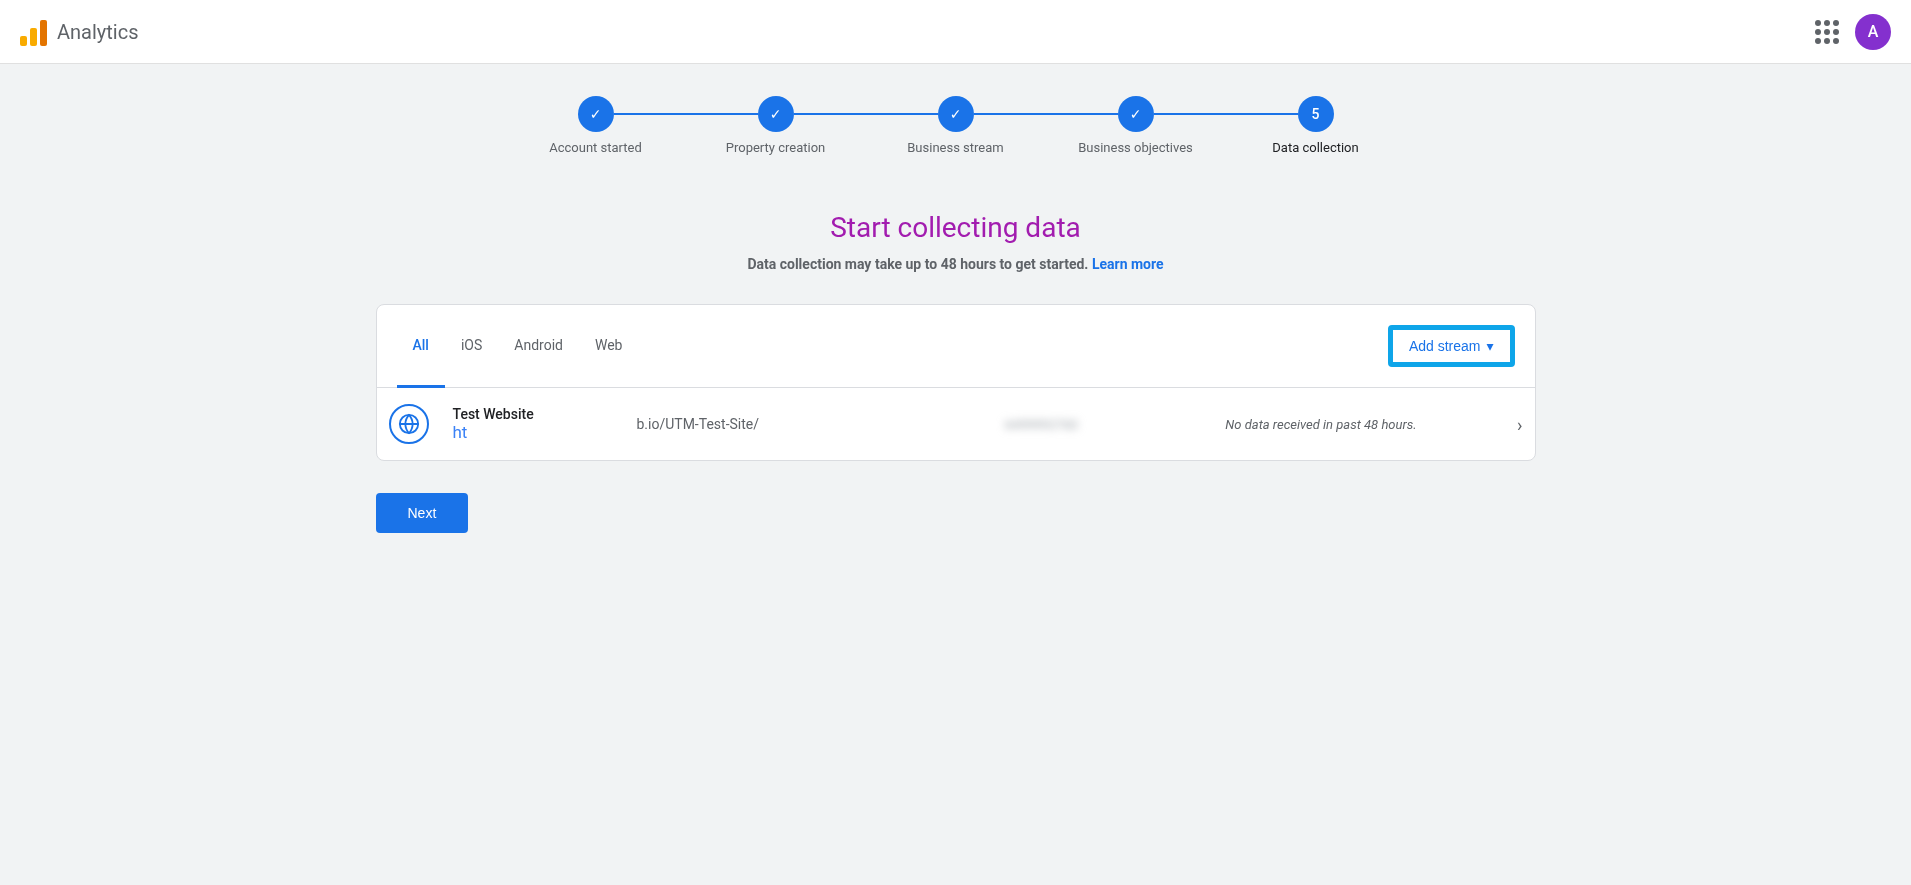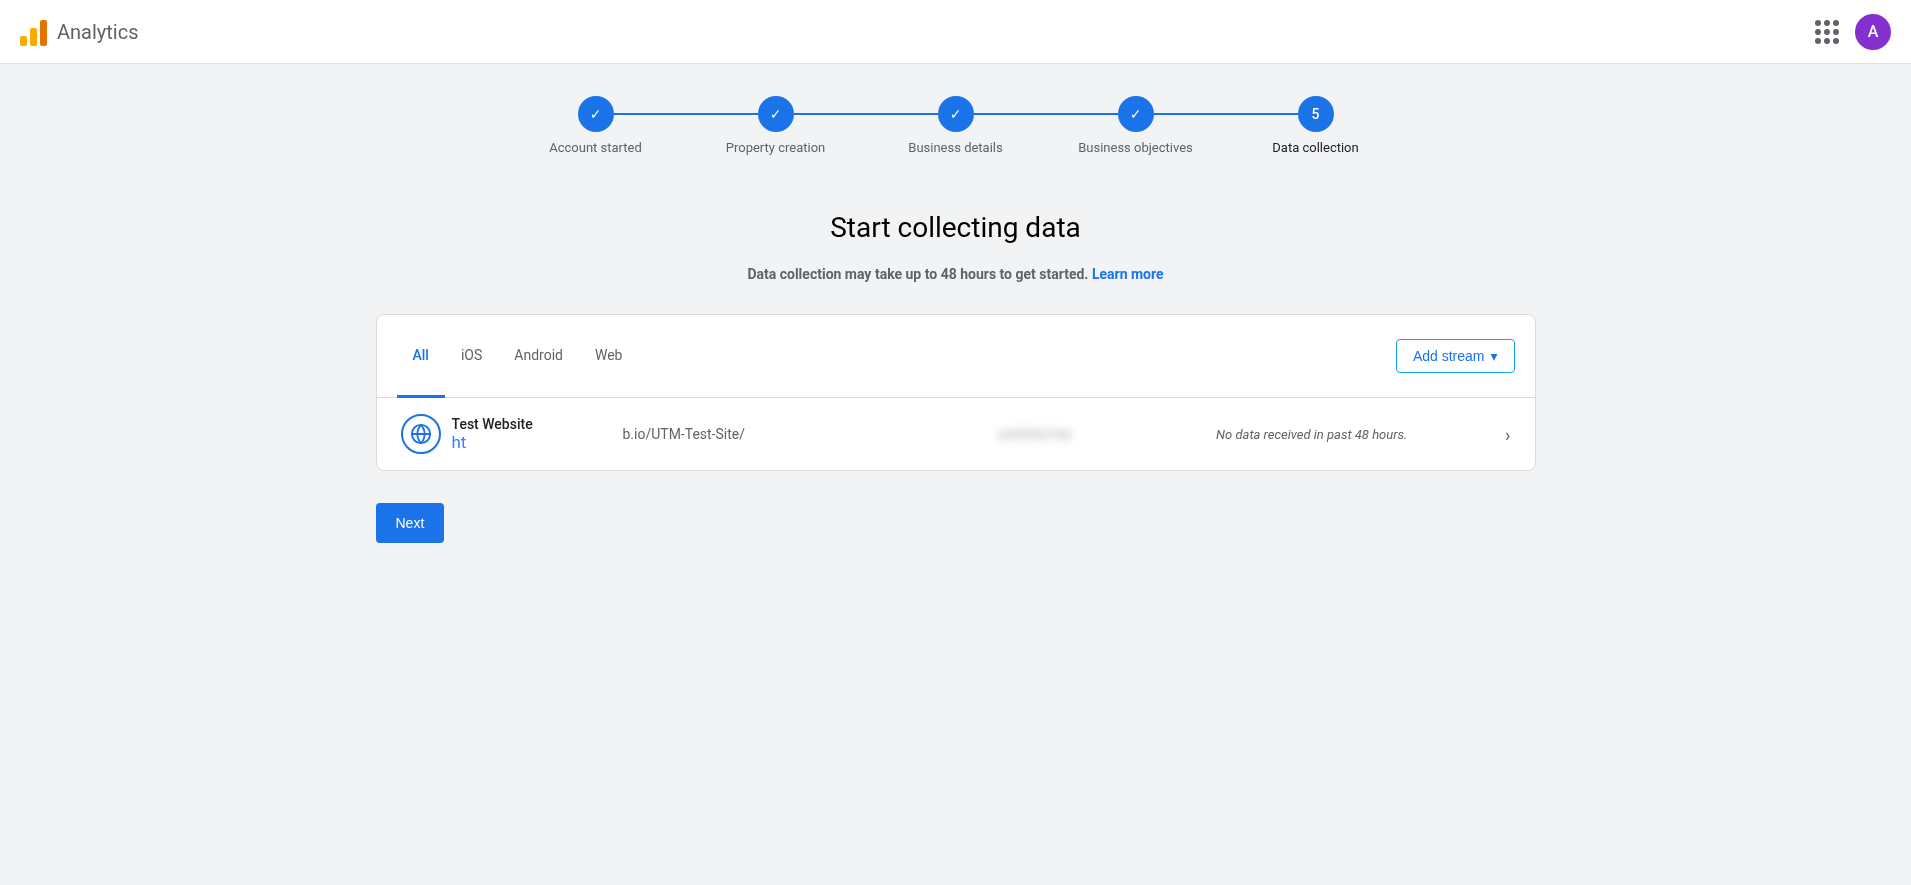"Business details" span.step-label { text: details -> stream }
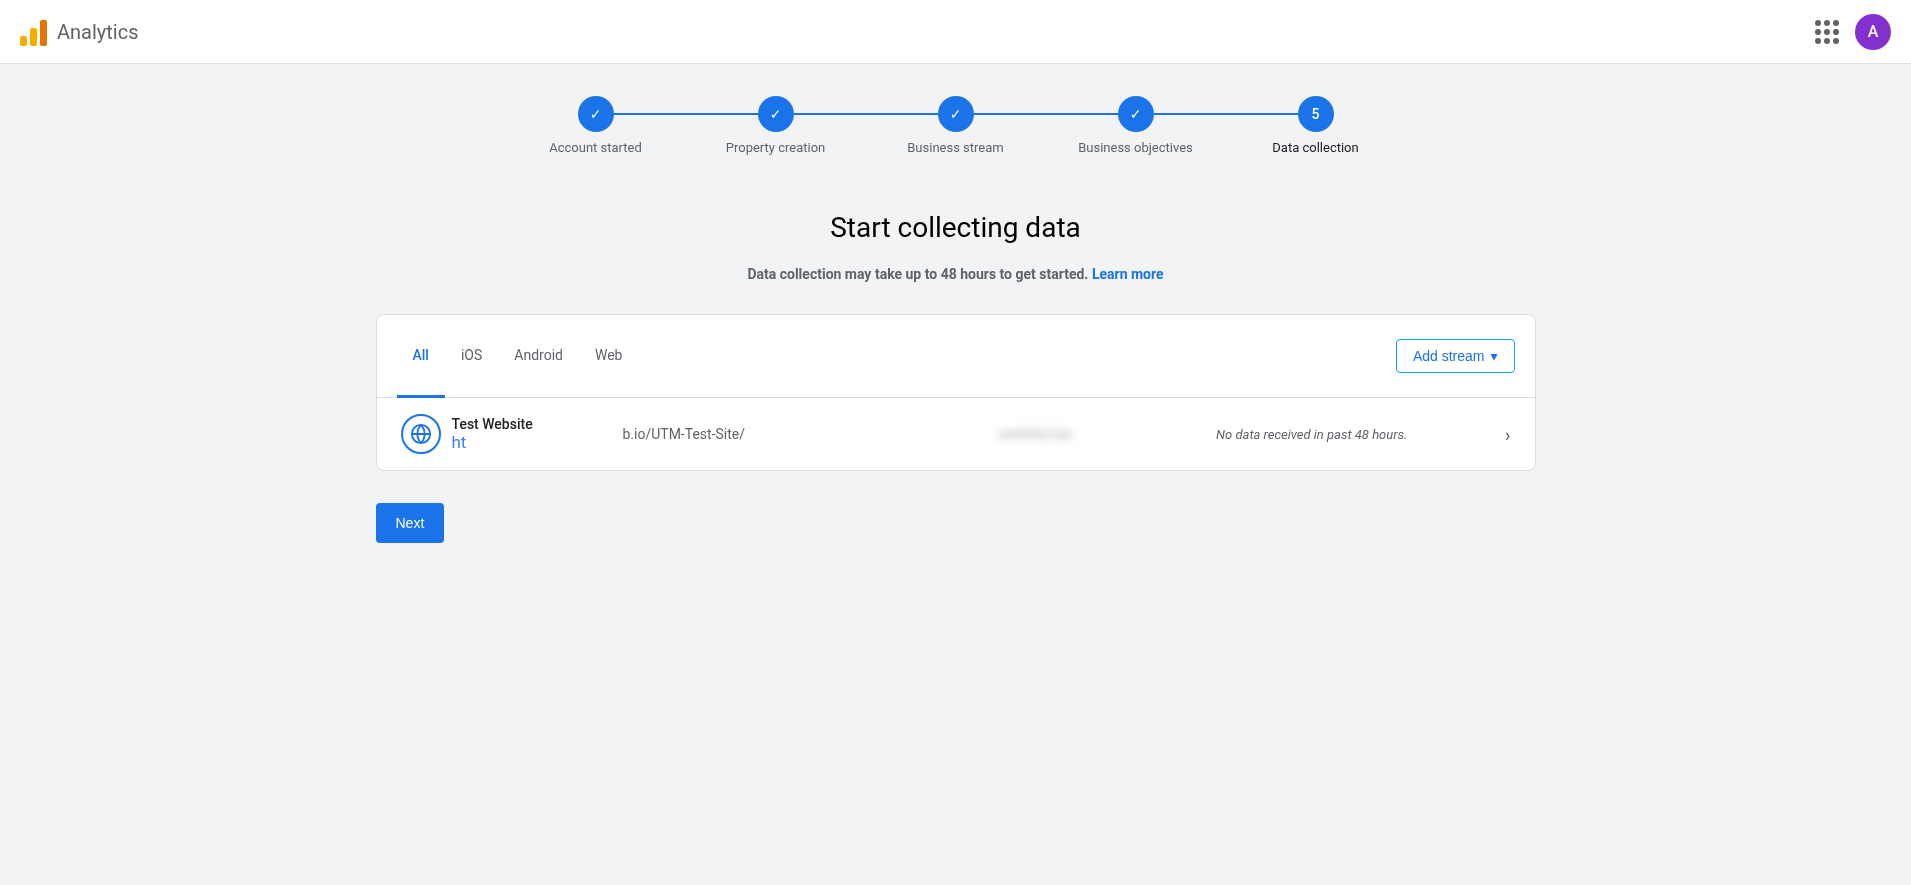"Start collecting data" .content-title { color: #000000 -> #a21caf; margin-bottom: 22px -> 12px }
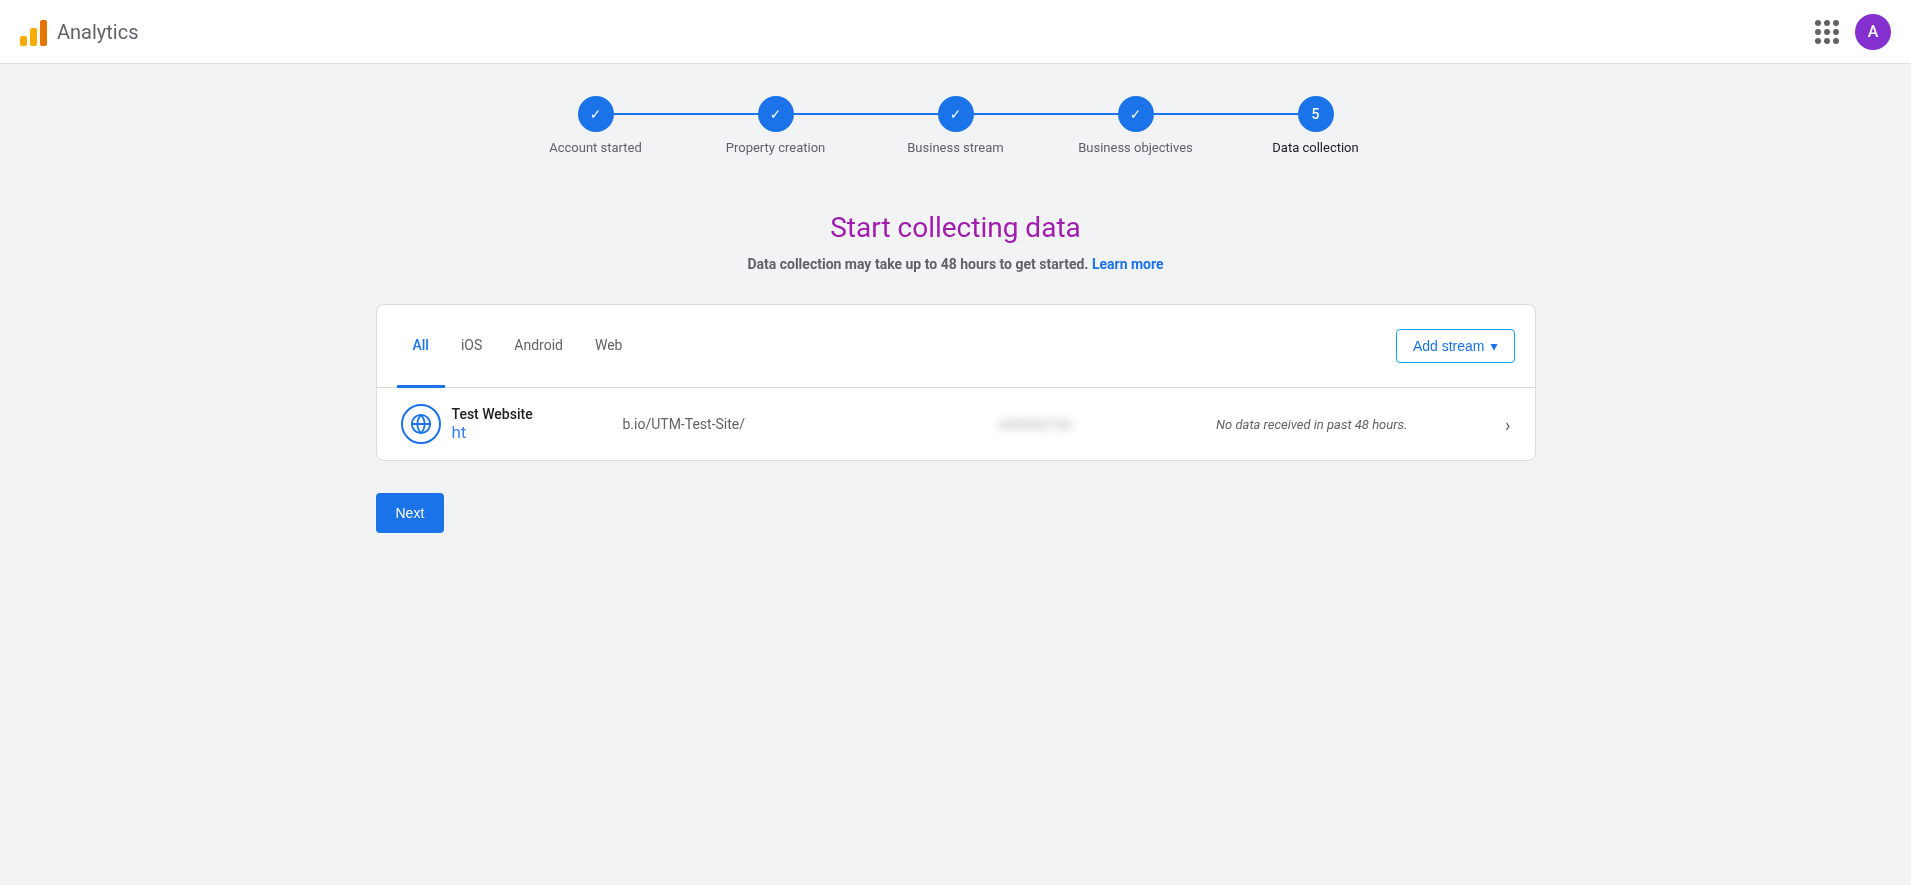"Add stream" .add-stream-btn { border: 1px solid #0ea5e9 -> 5px solid #0ea5e9 }
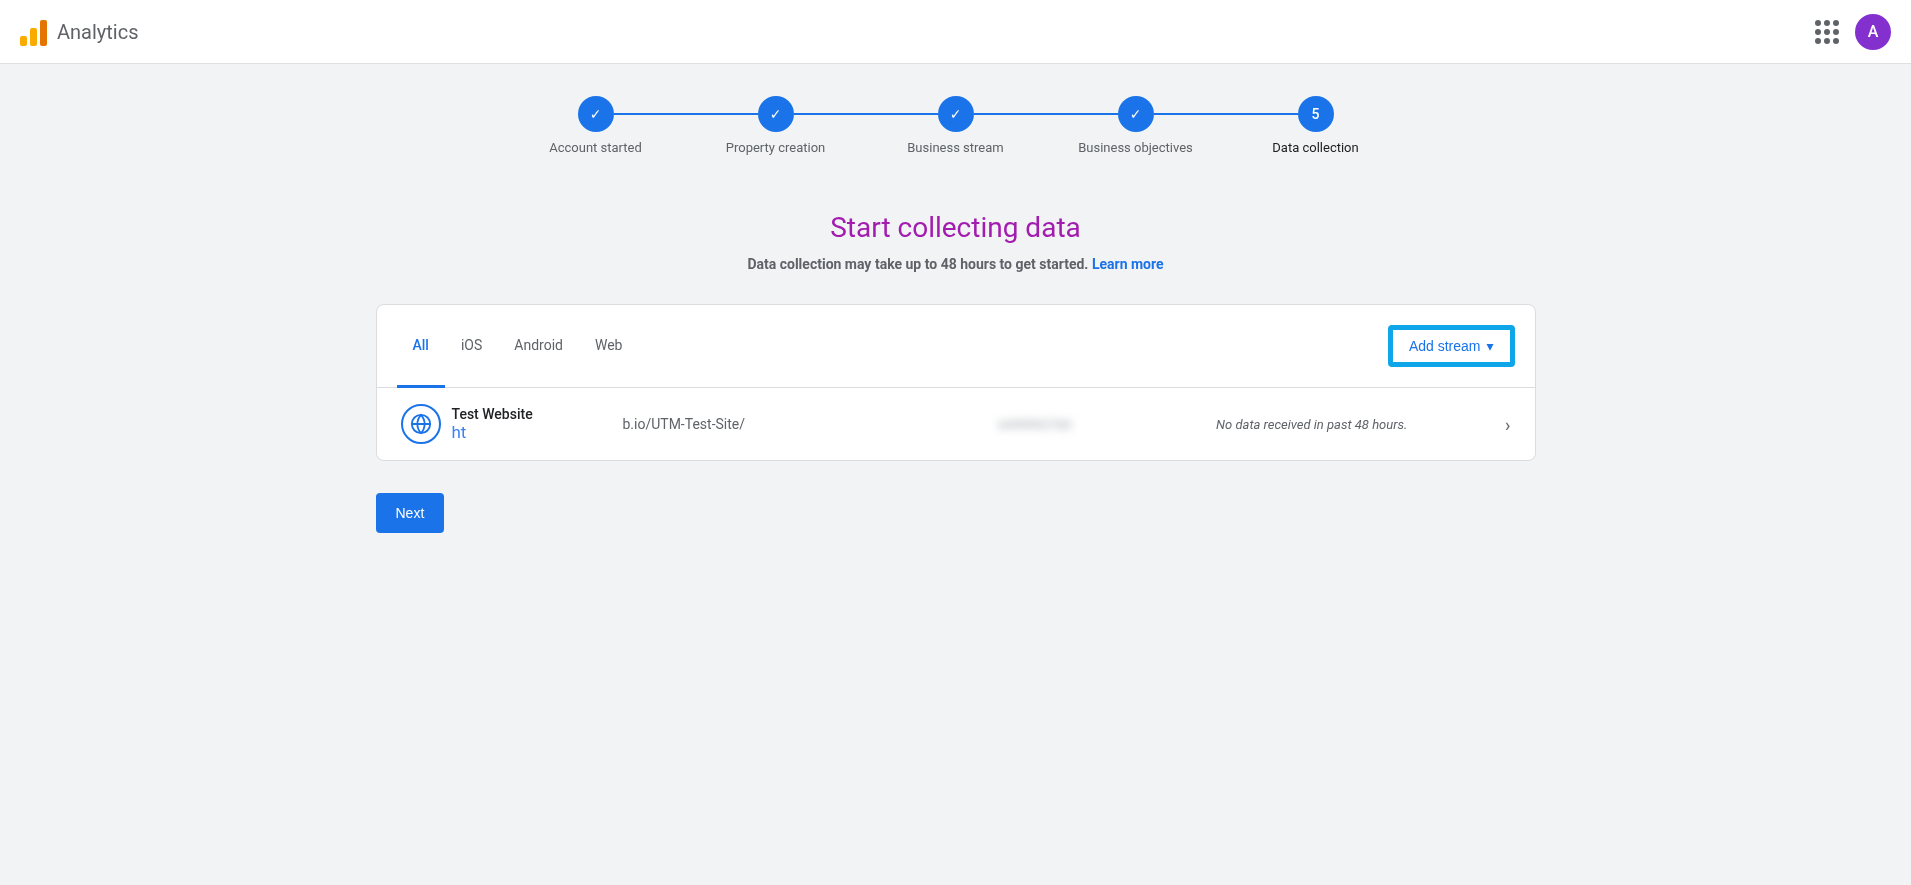"Test Website" .stream-item { gap: 11px -> 24px; padding: 16px 24px -> 16px 12px }
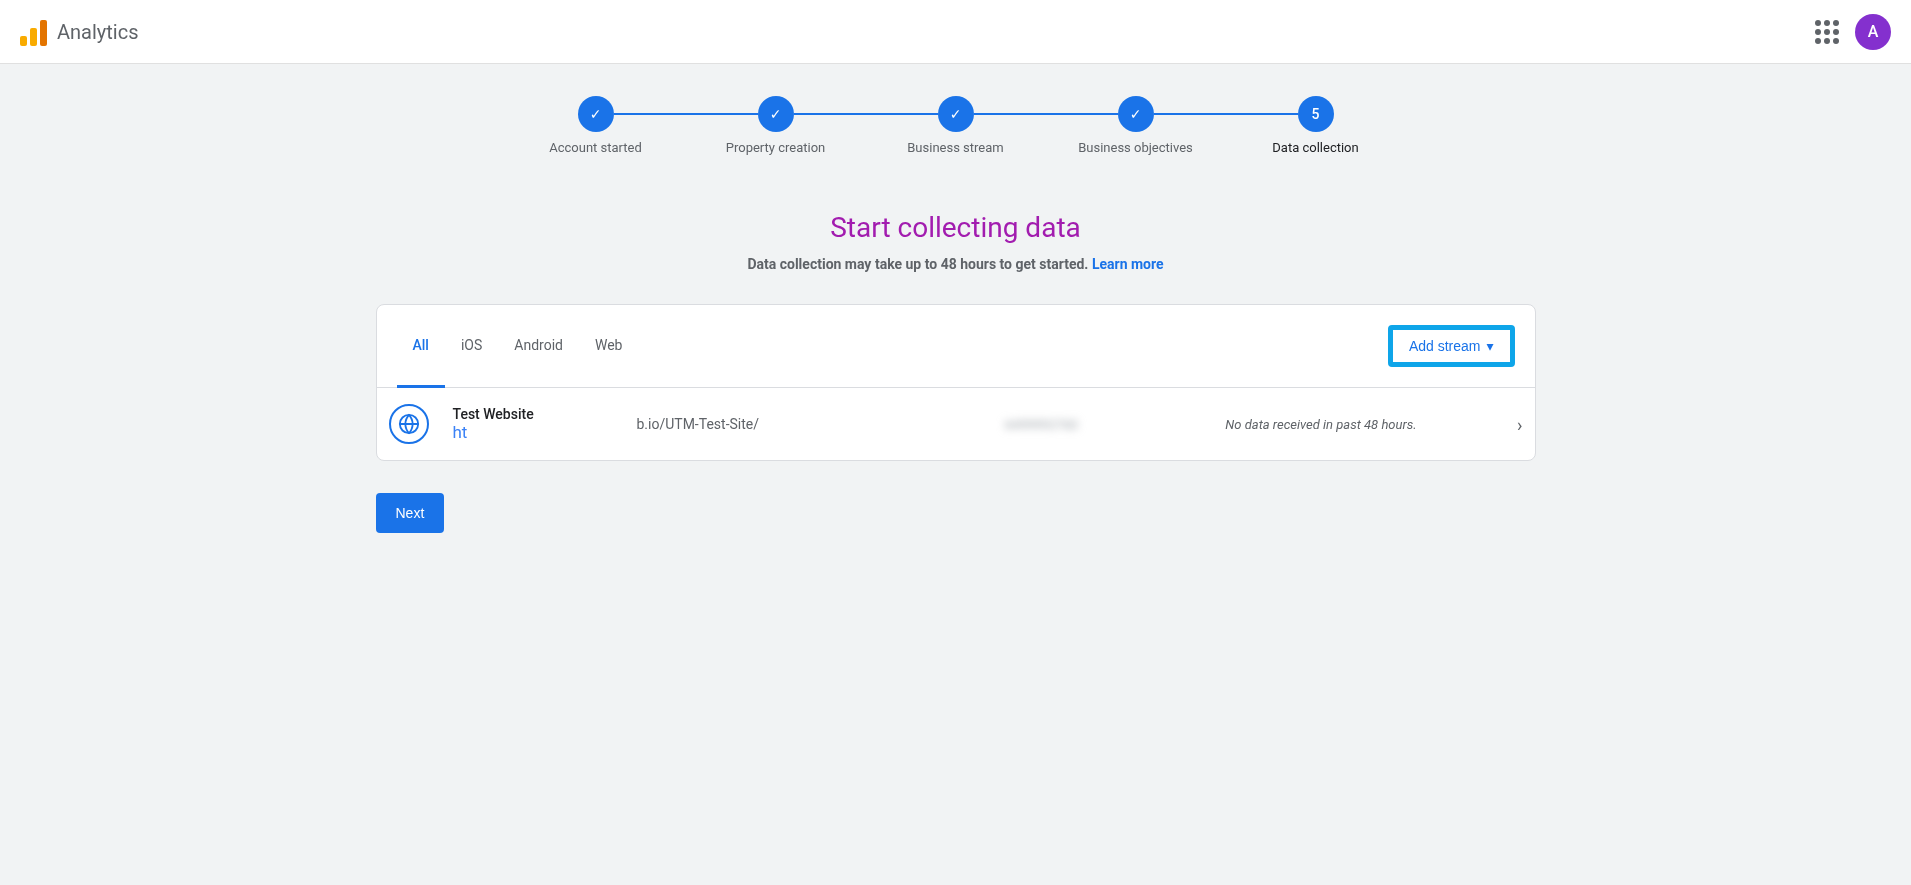"Next" .next-btn { padding: 12px 20px -> 12px 32px }
